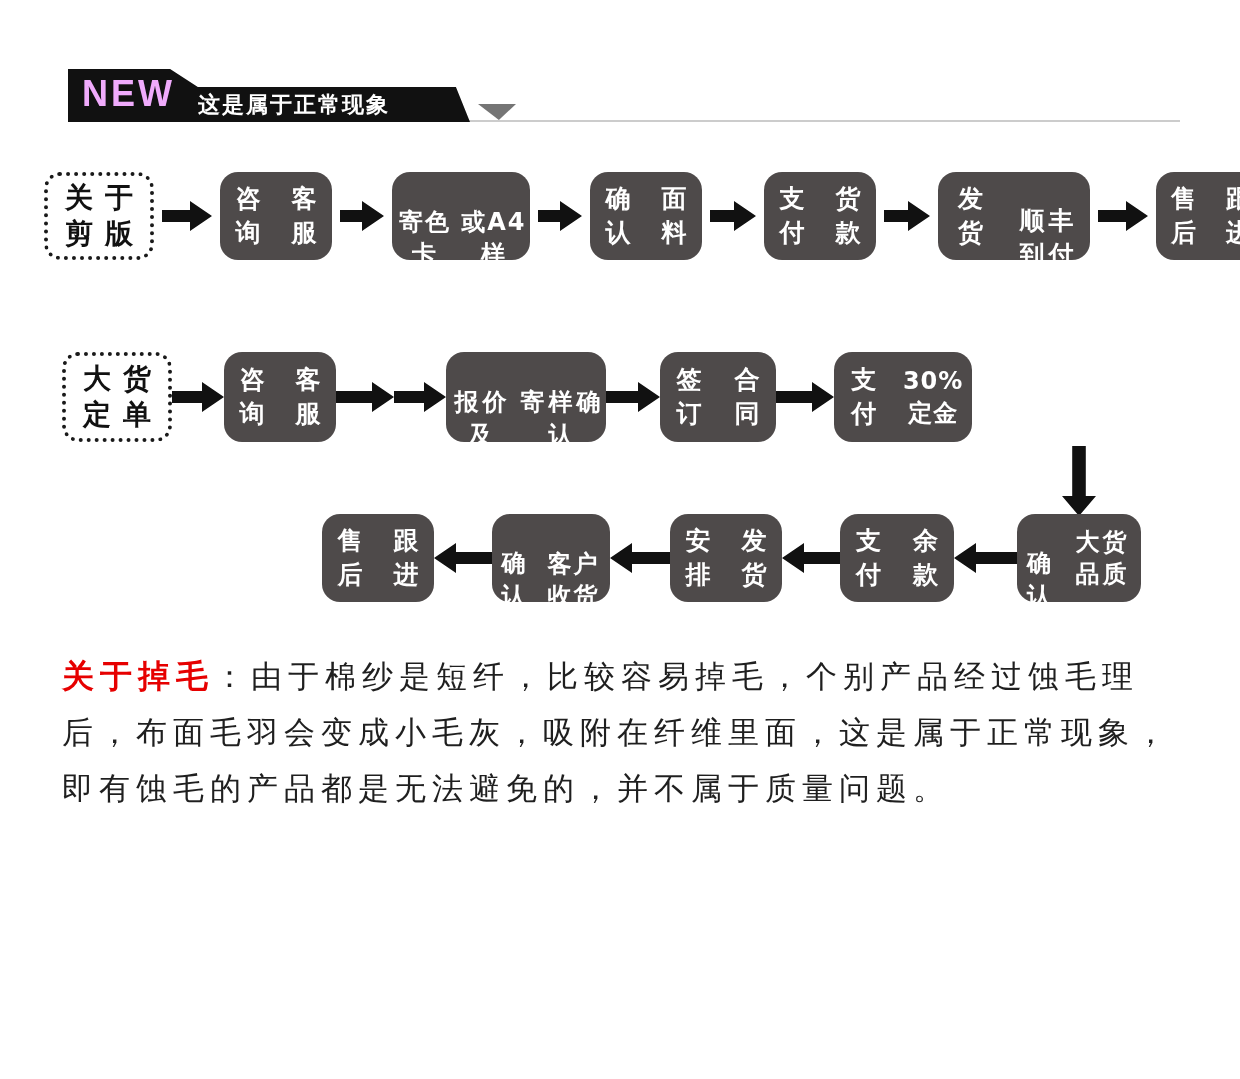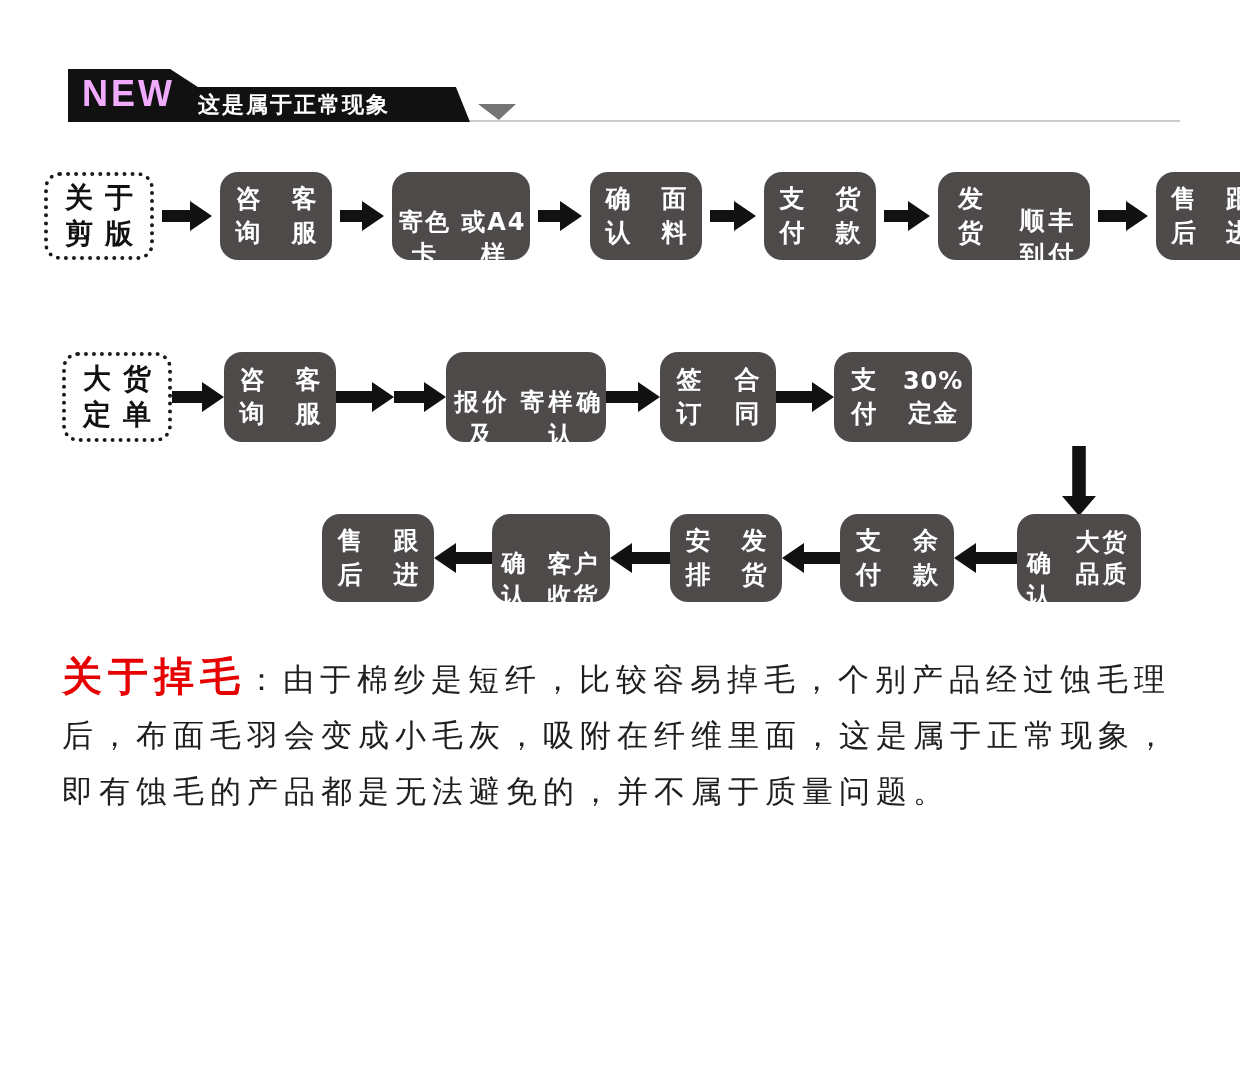"关于掉毛" .note-title { font-size: 40px -> 32px }
